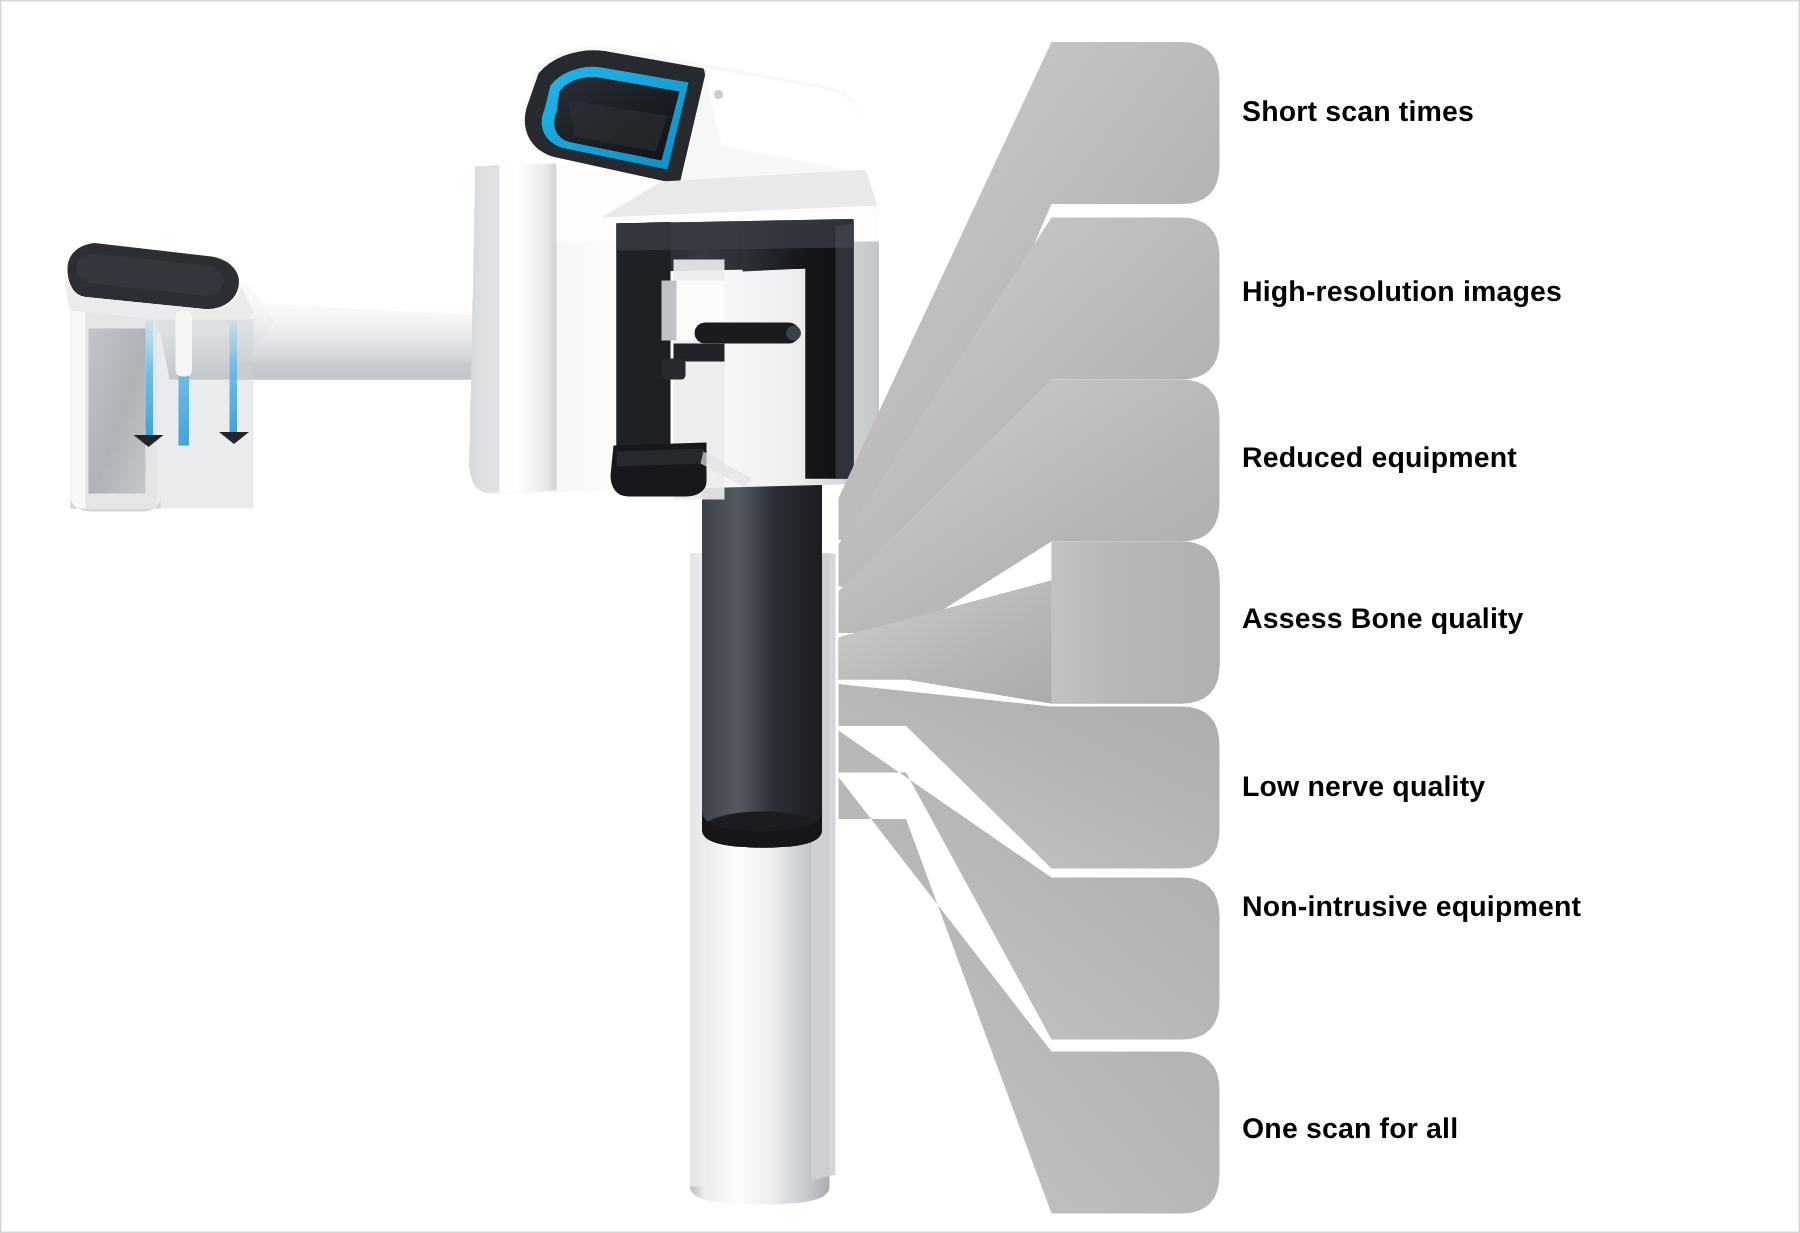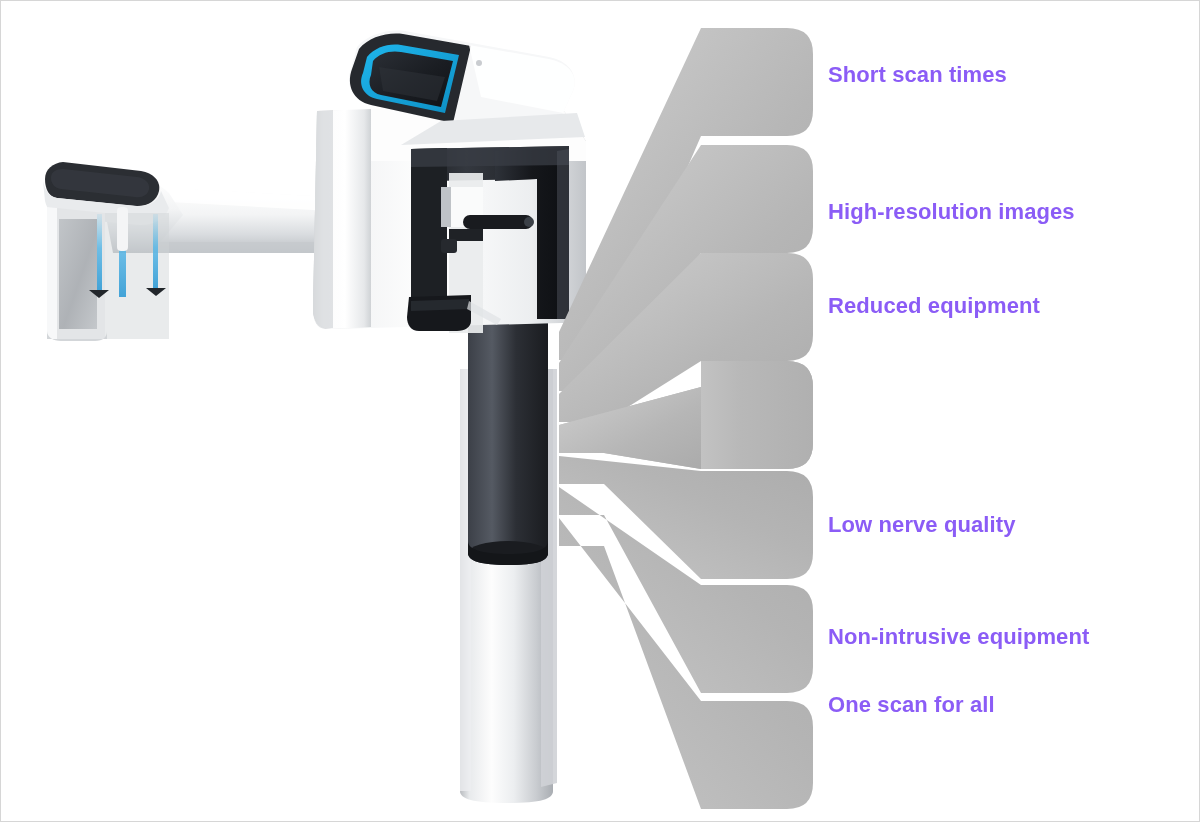"Short scan times" .label { color: #8b5cf6 -> #000000; font-size: 22px -> 19px }
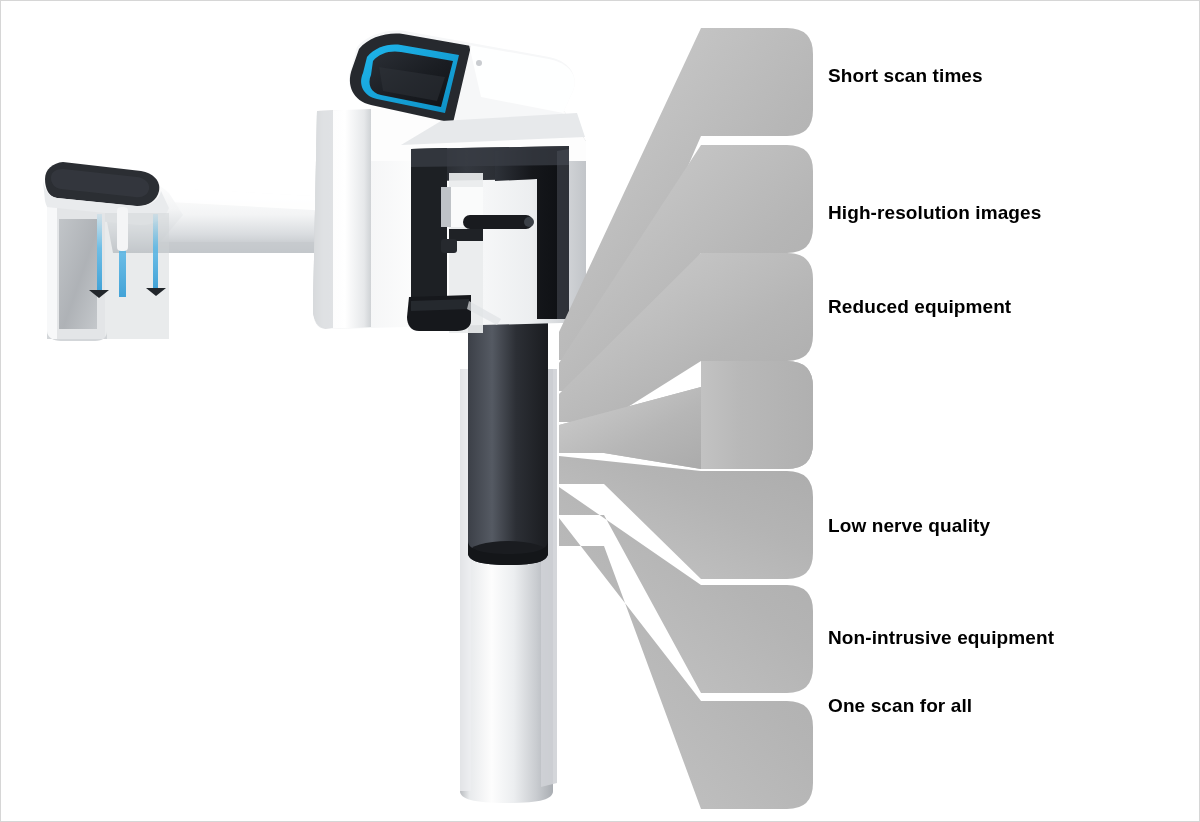"High-resolution images" div.label { top: 211px -> 194px }
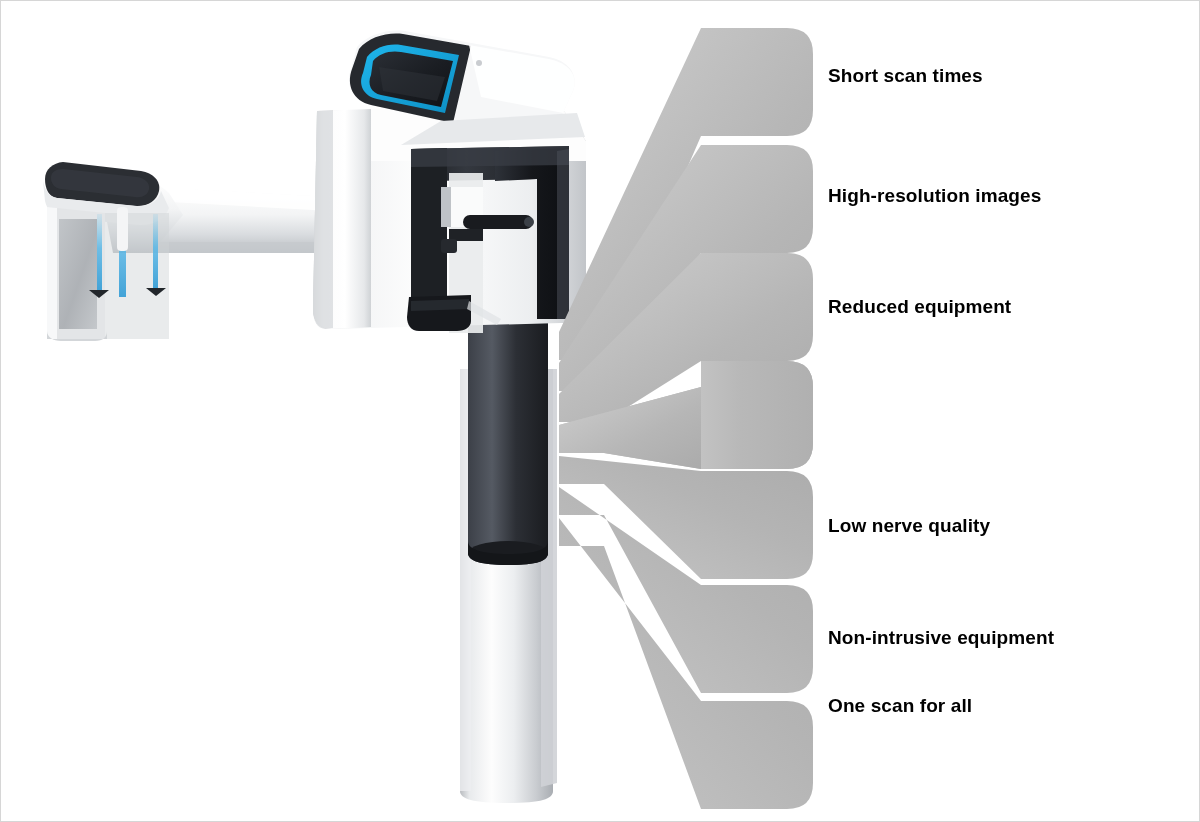"Assess Bone quality" div.label { html: none -> <div>Assess Bone quality</div> }
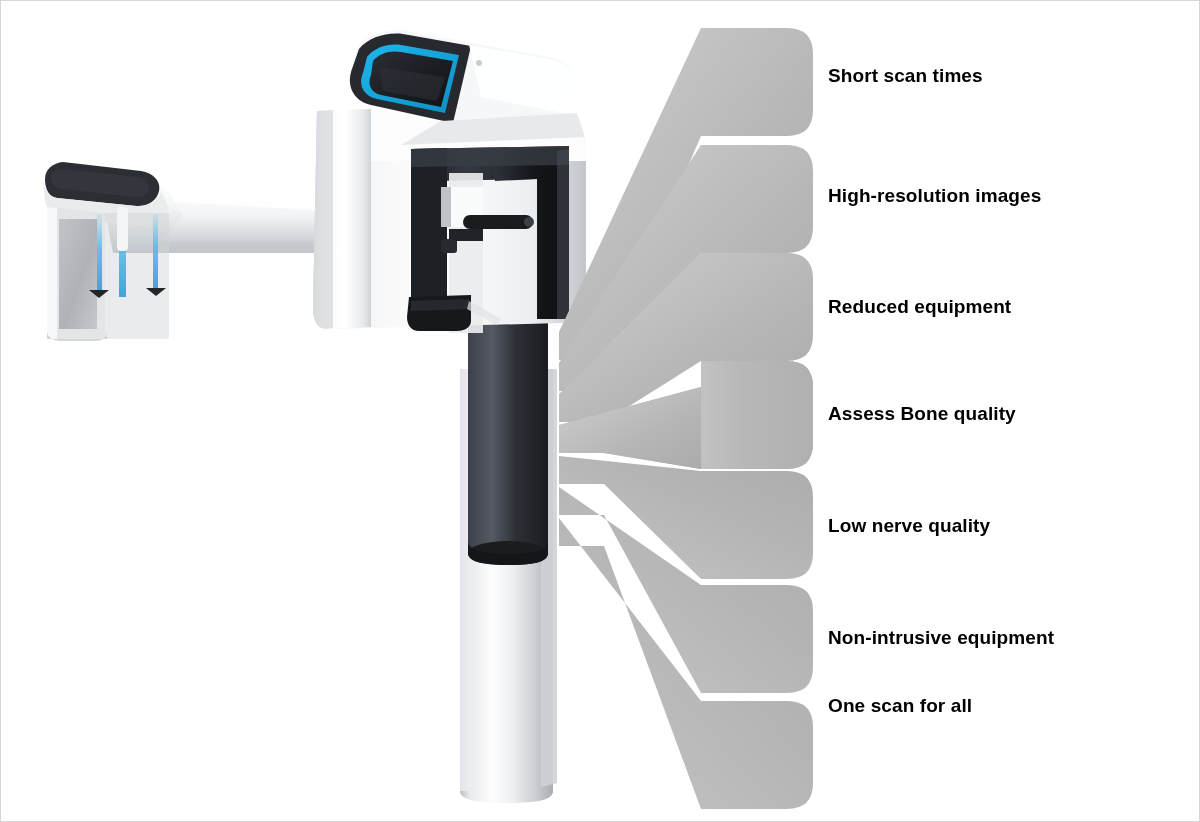"Non-intrusive equipment" div.label { top: 636px -> 604px }
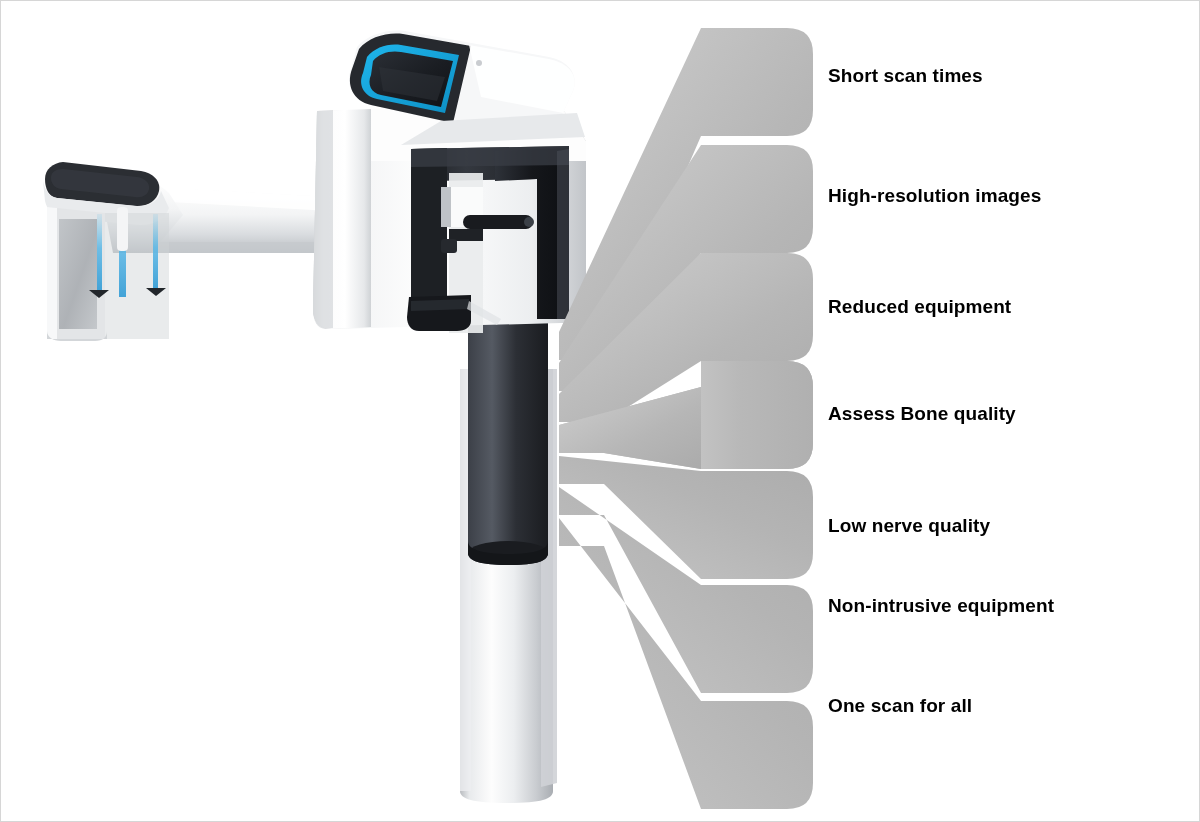"One scan for all" div.label { top: 704px -> 752px }
